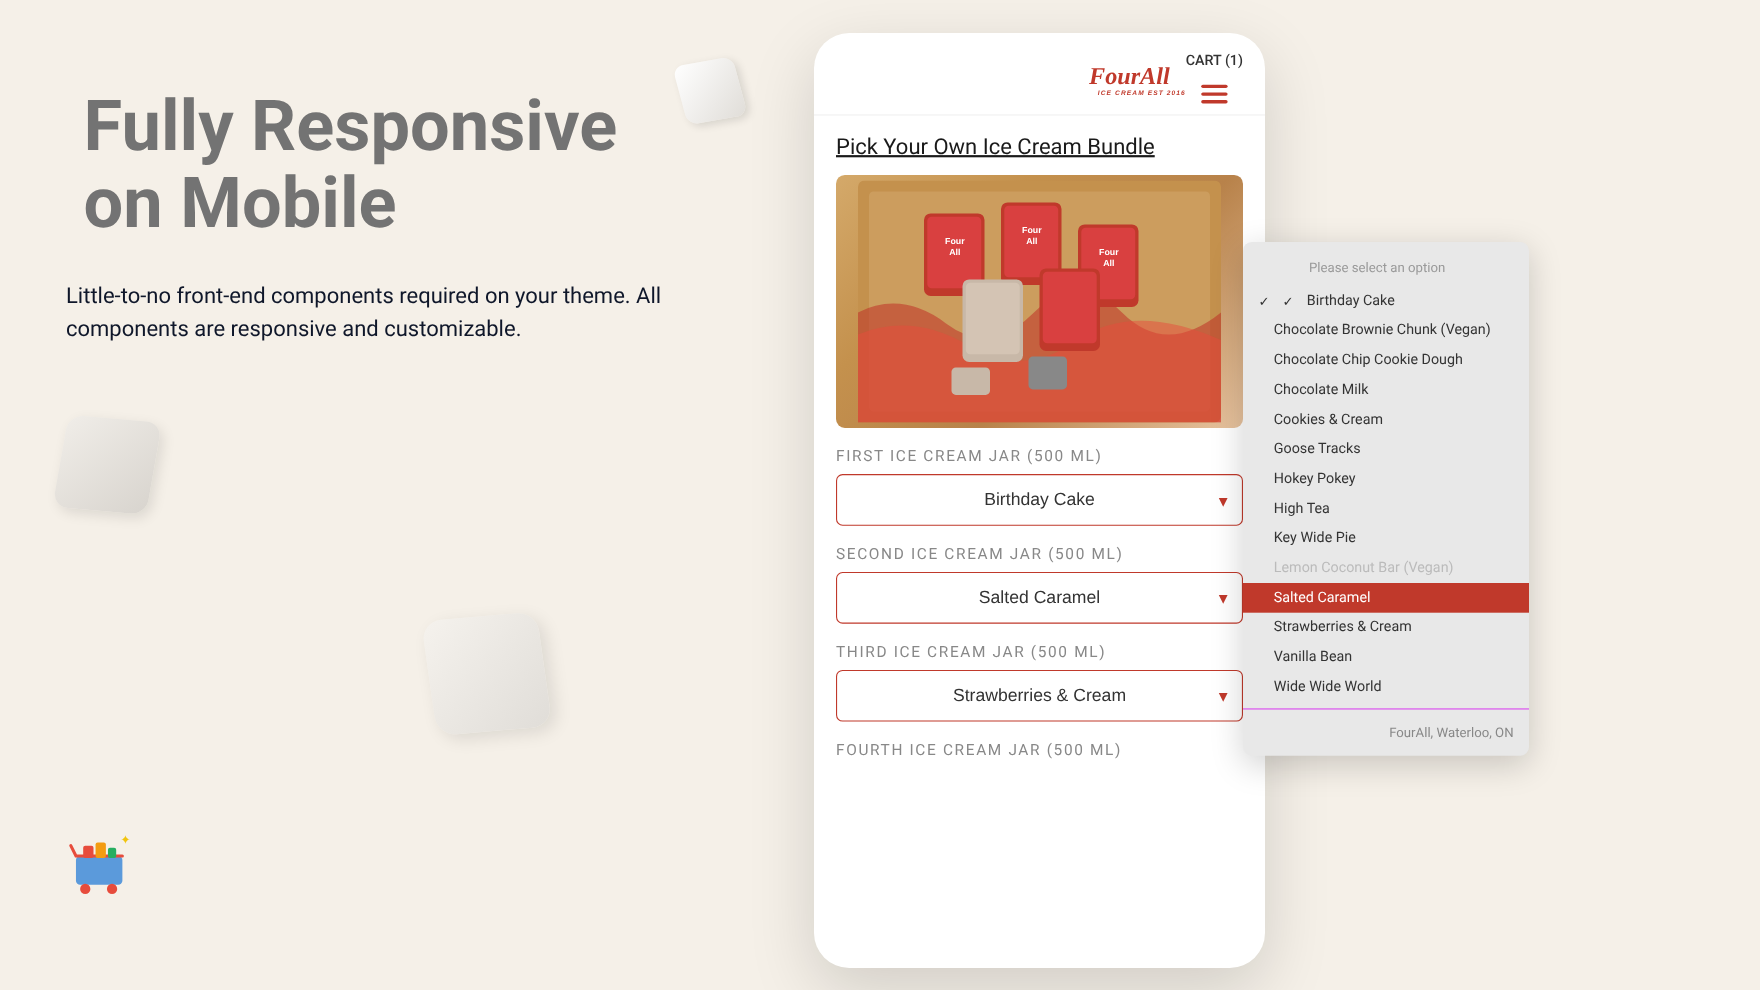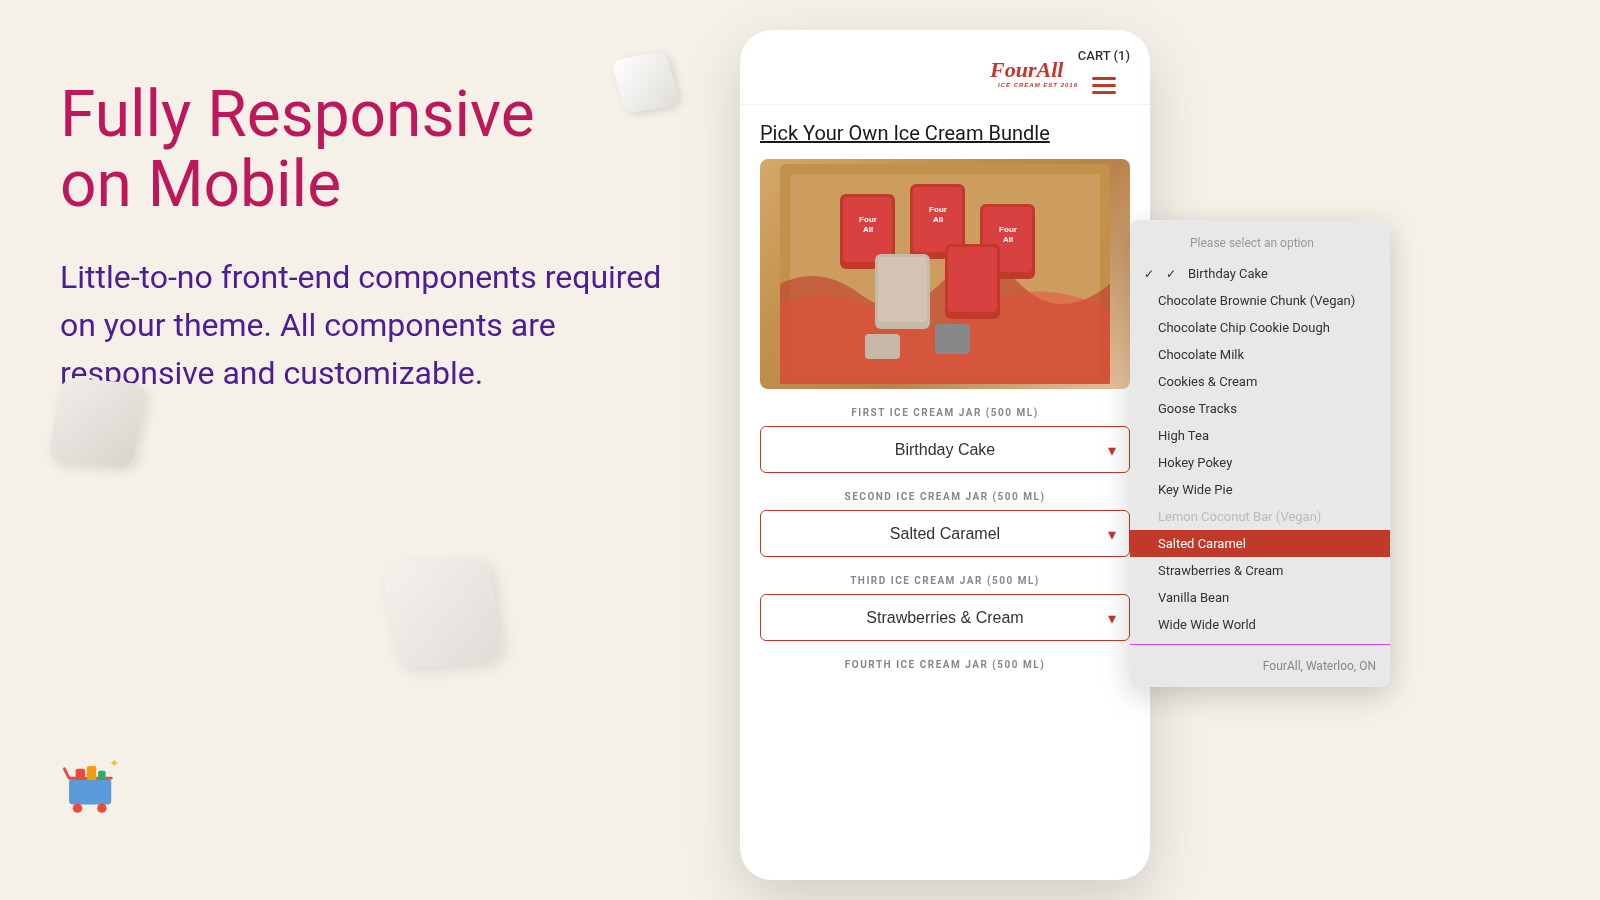"Fully Responsive" .main-heading { color: #be185d -> #737373; font-weight: 400 -> 700; margin-left: none -> 16px }
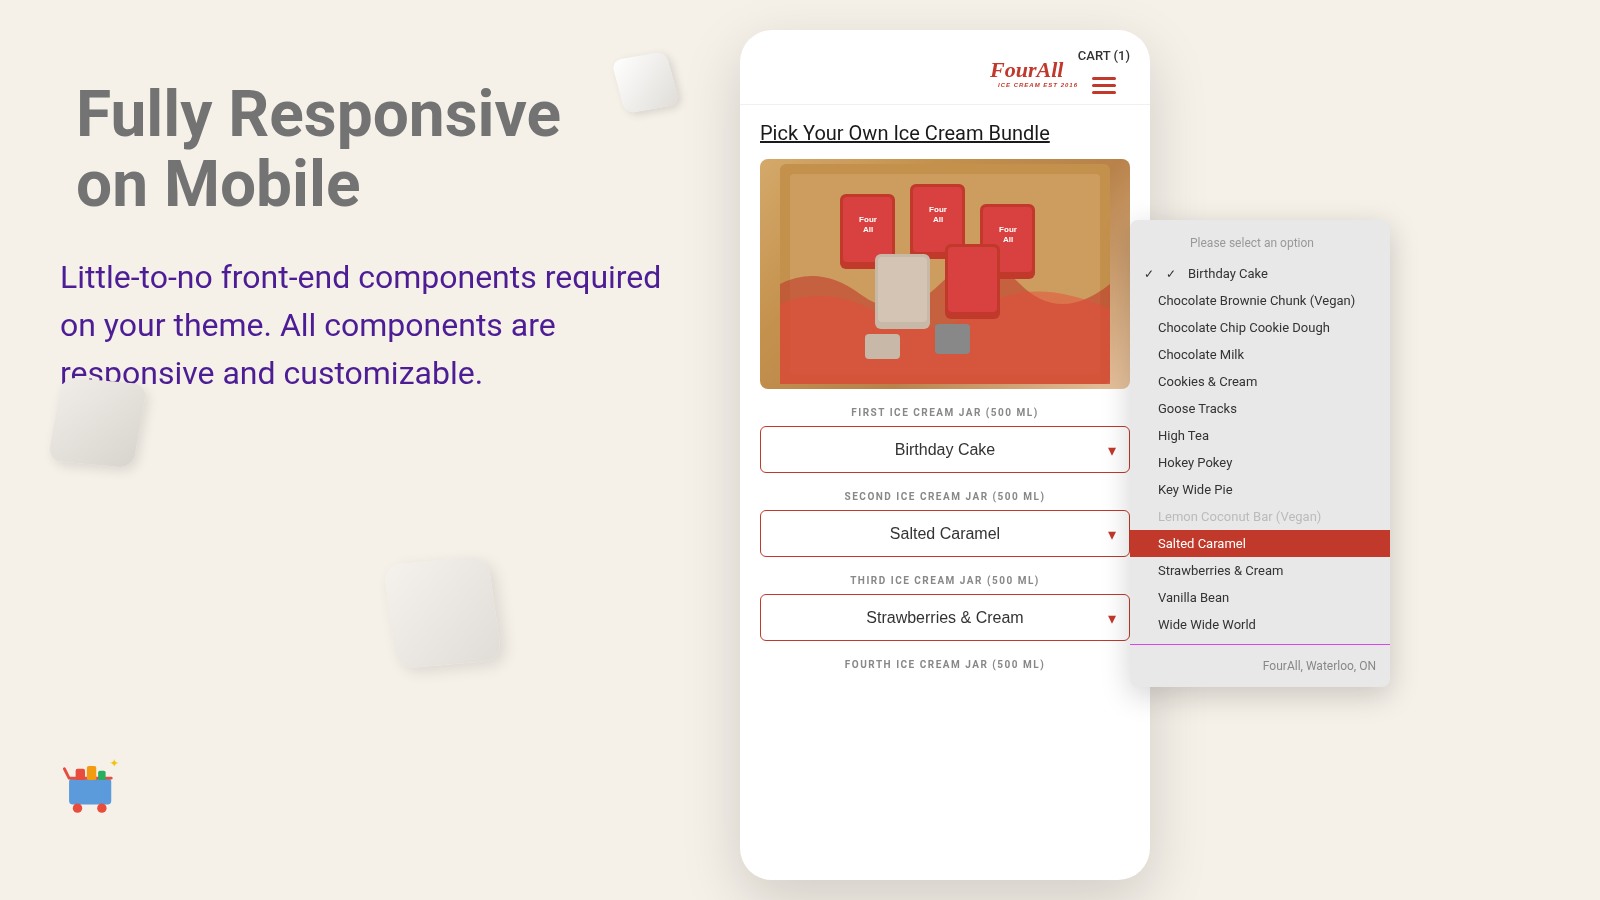"Little-to-no front-end components" .sub-text { color: #4c1d95 -> #0f172a; font-size: 32px -> 20px }
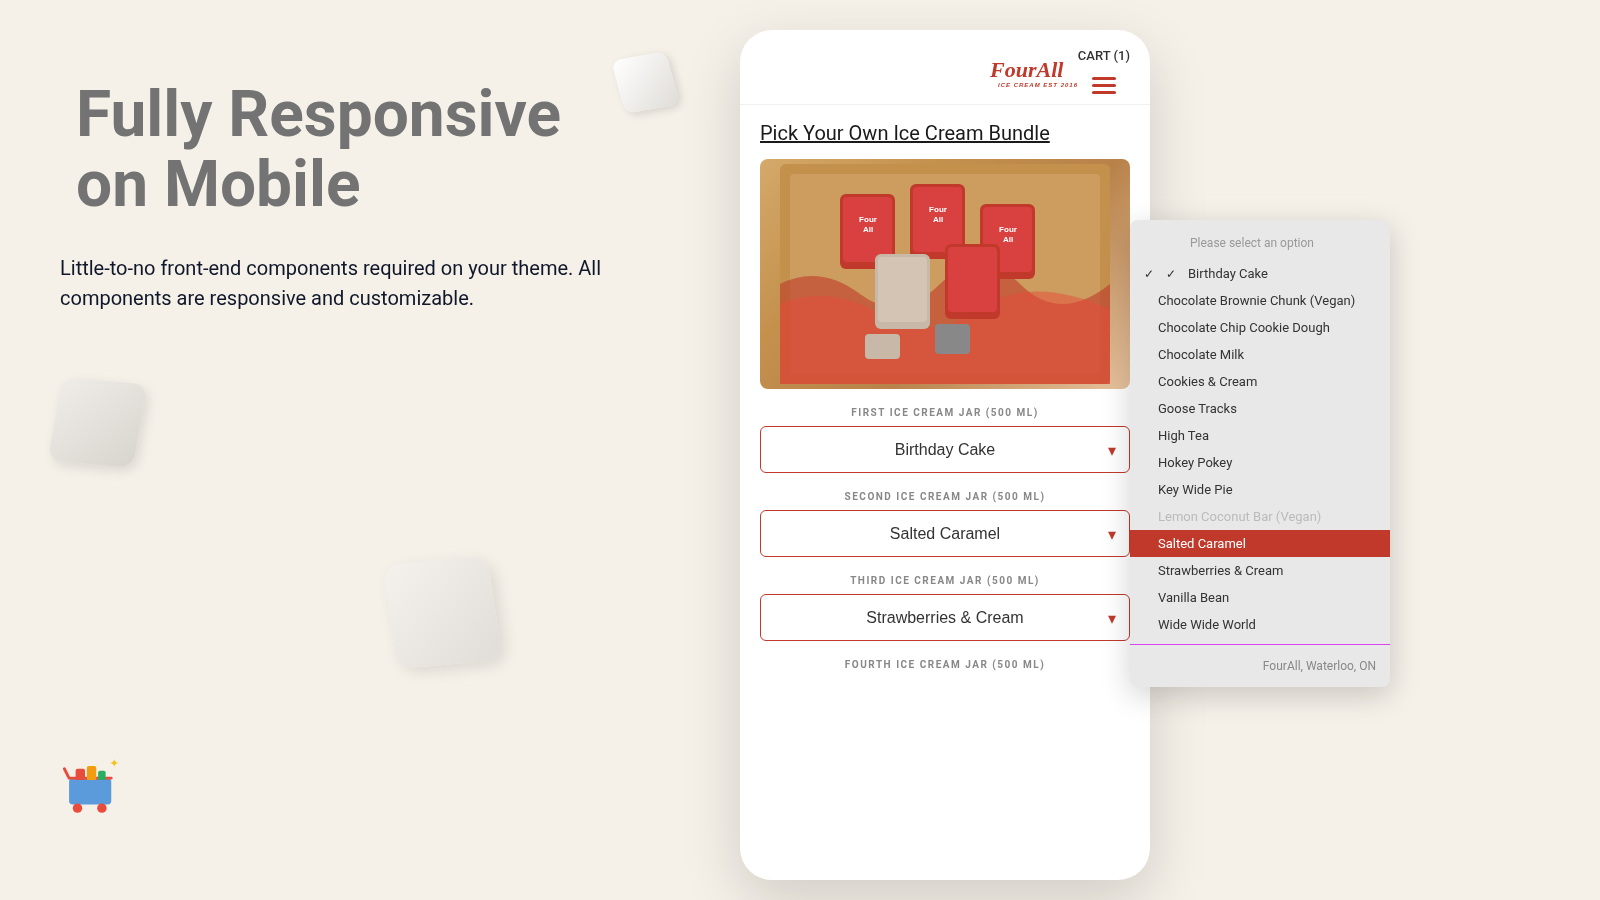"FIRST ICE CREAM JAR (500" .jar-label { font-size: 10px -> 14px; font-weight: 700 -> 400; text-align: center -> left }
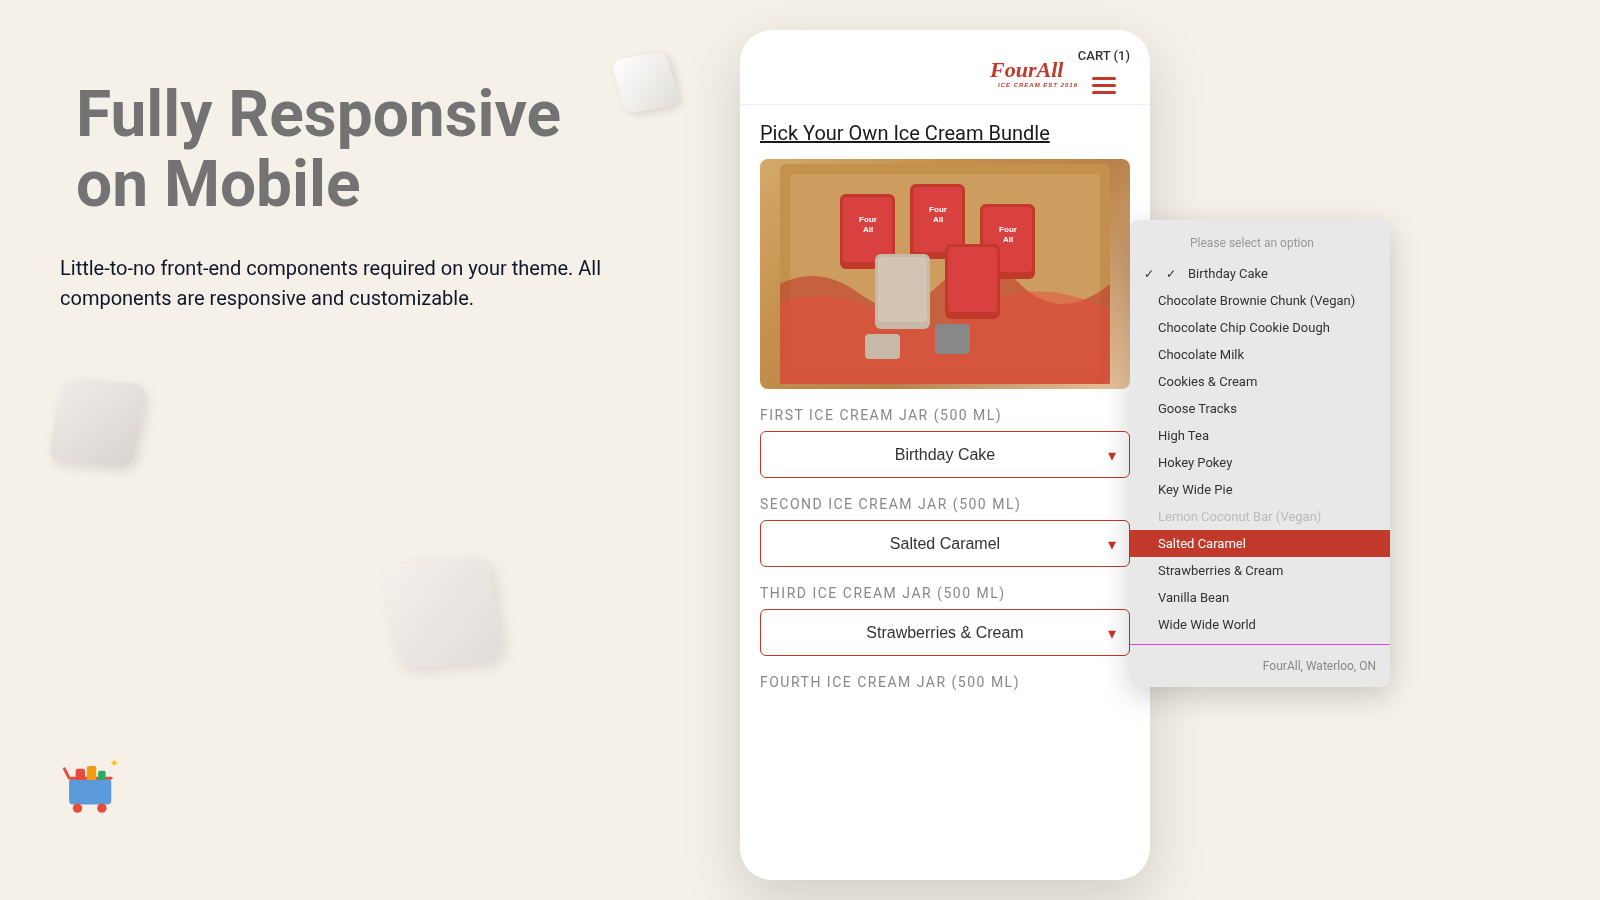"High Tea" div.dropdown-item { order: before "Hokey Pokey" -> after "Hokey Pokey" }
